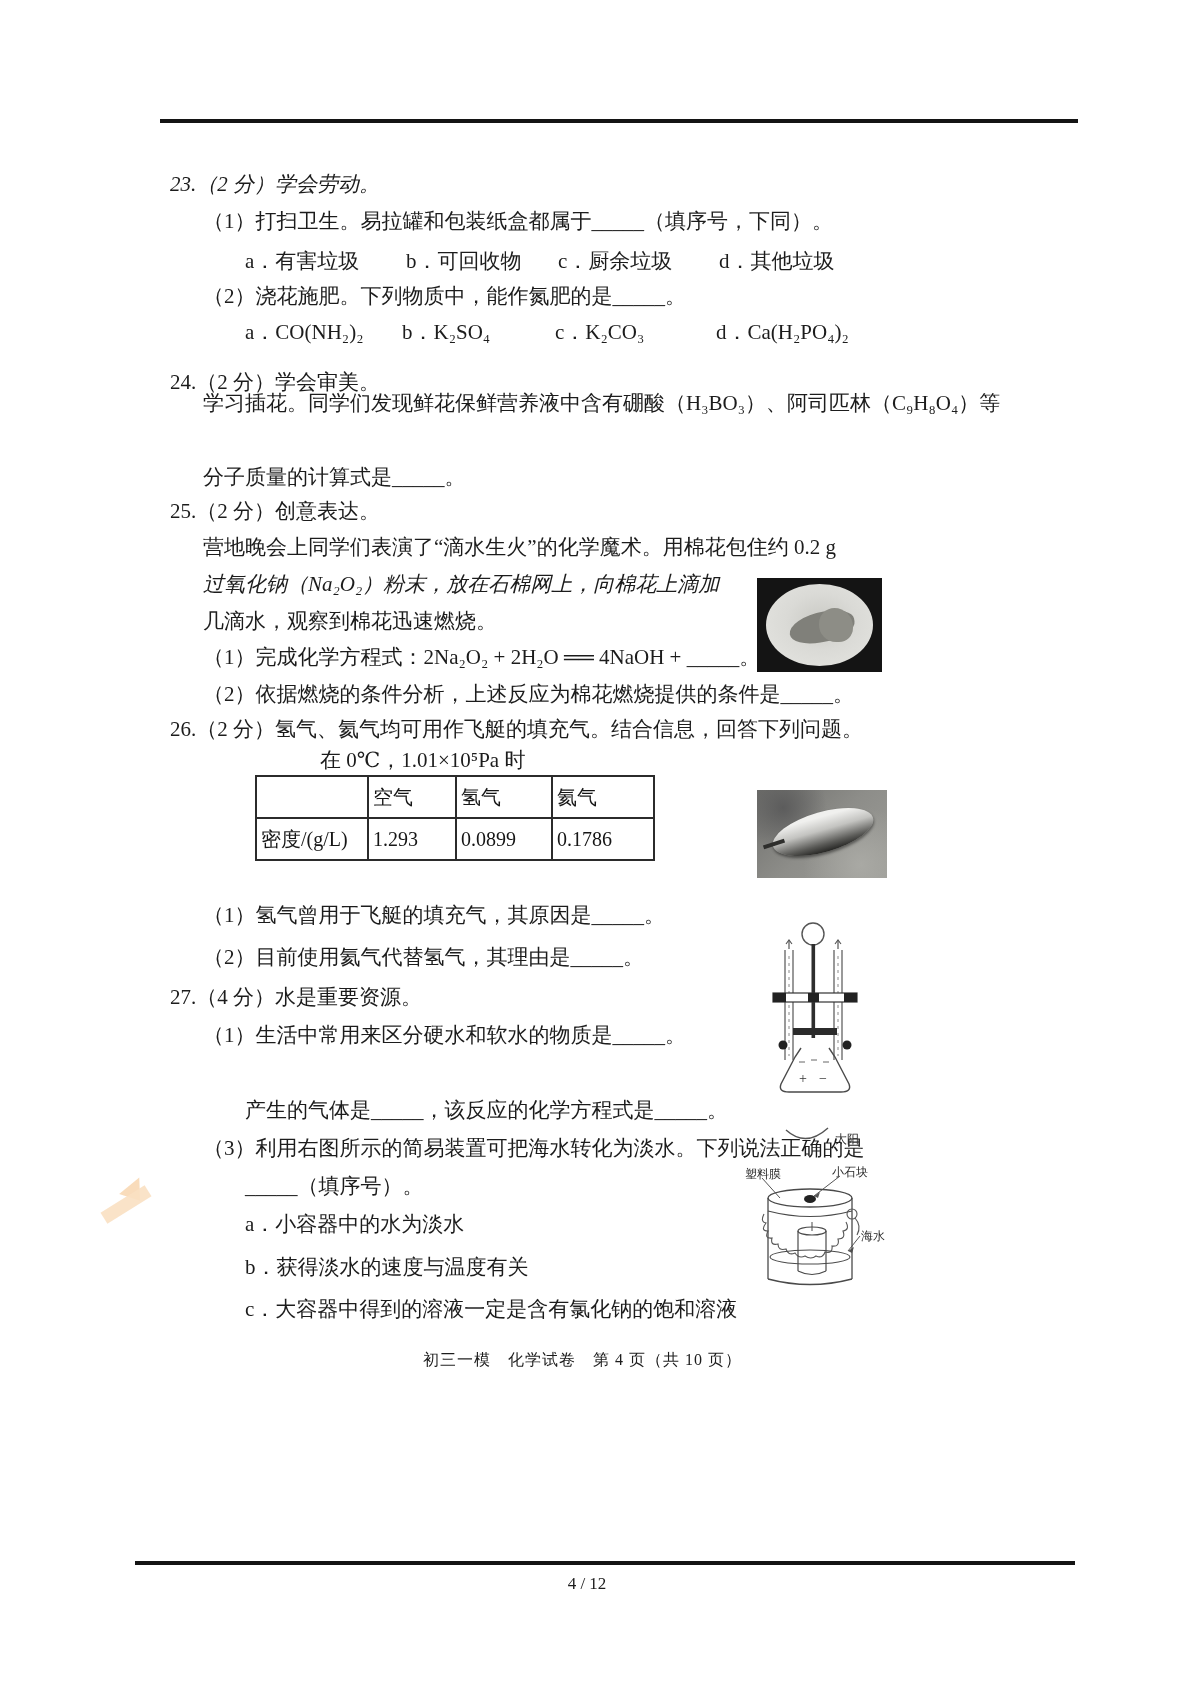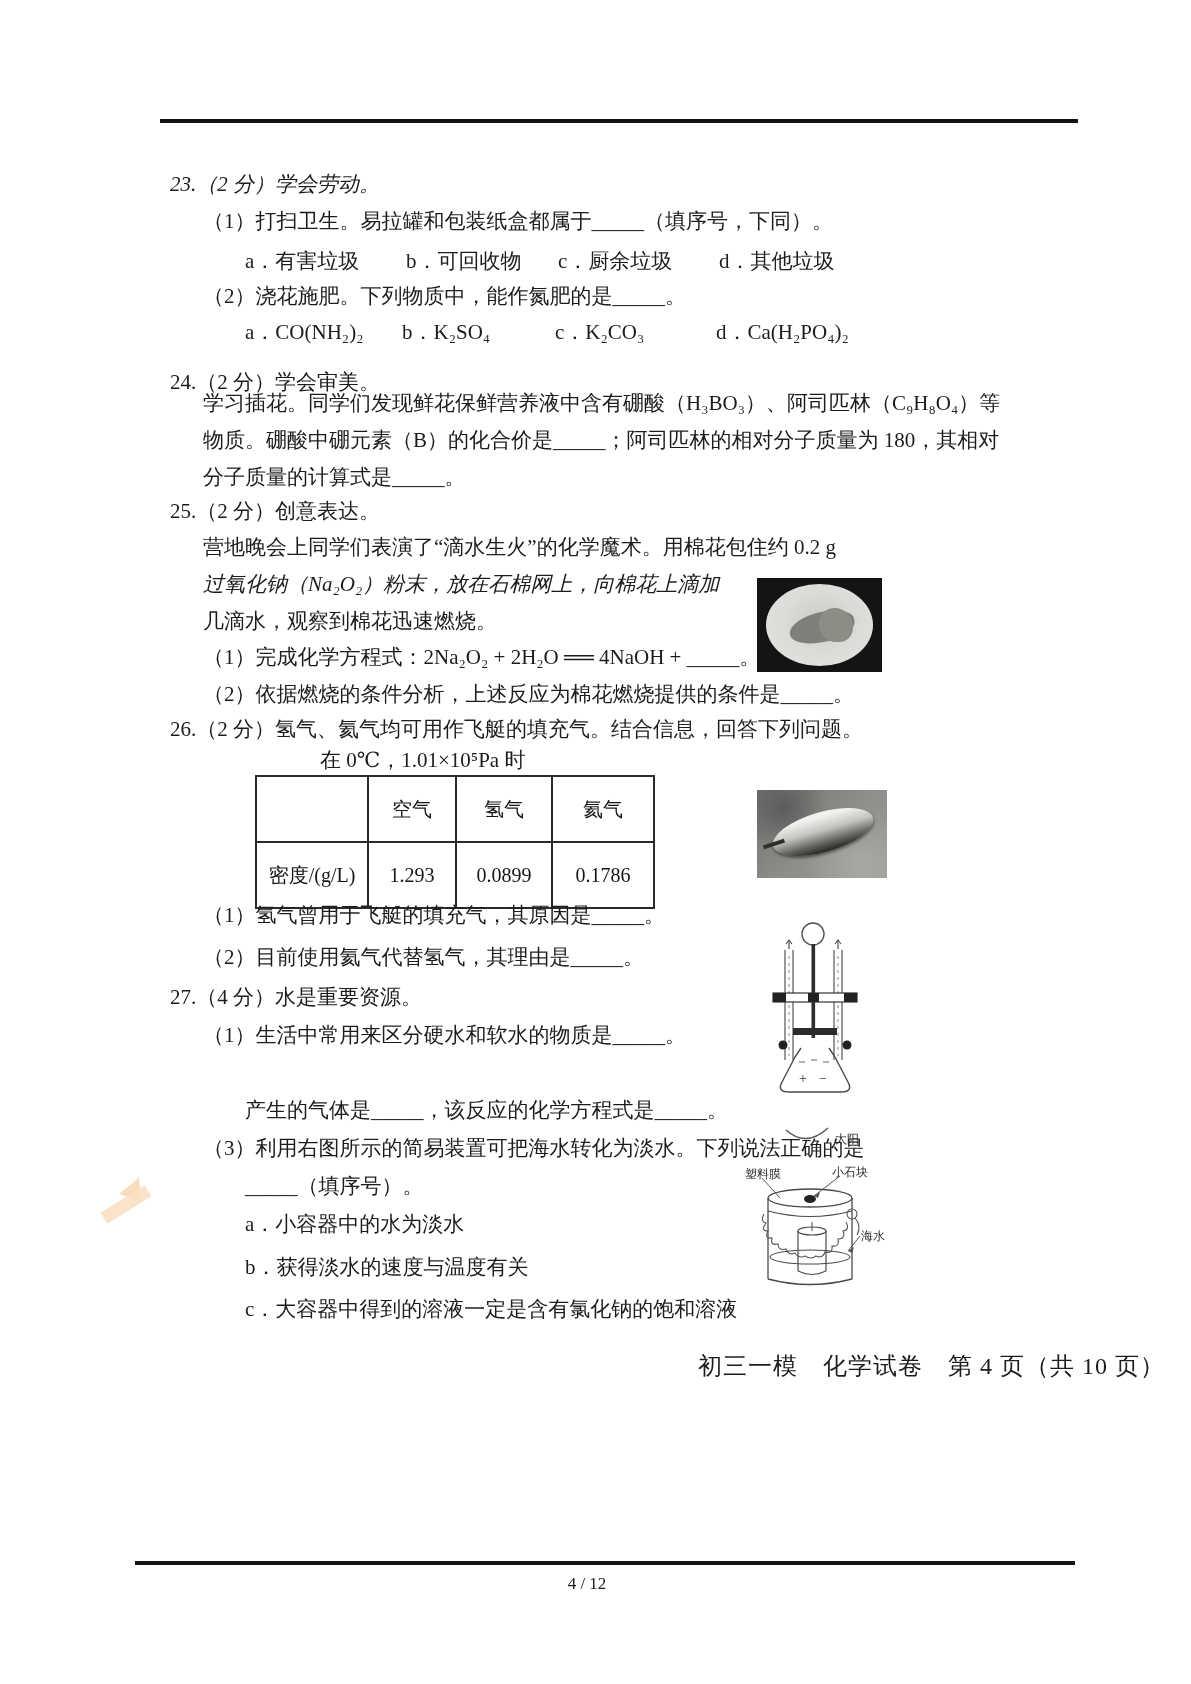"物质。硼酸中硼元素（B）的化合价是_____；阿司匹林的相对分子质量为" div.t { html: <div>物质。硼酸中硼元素（B）的化合价是_____；阿司匹林的相对分子质量为 180，其相对</div> -> none }
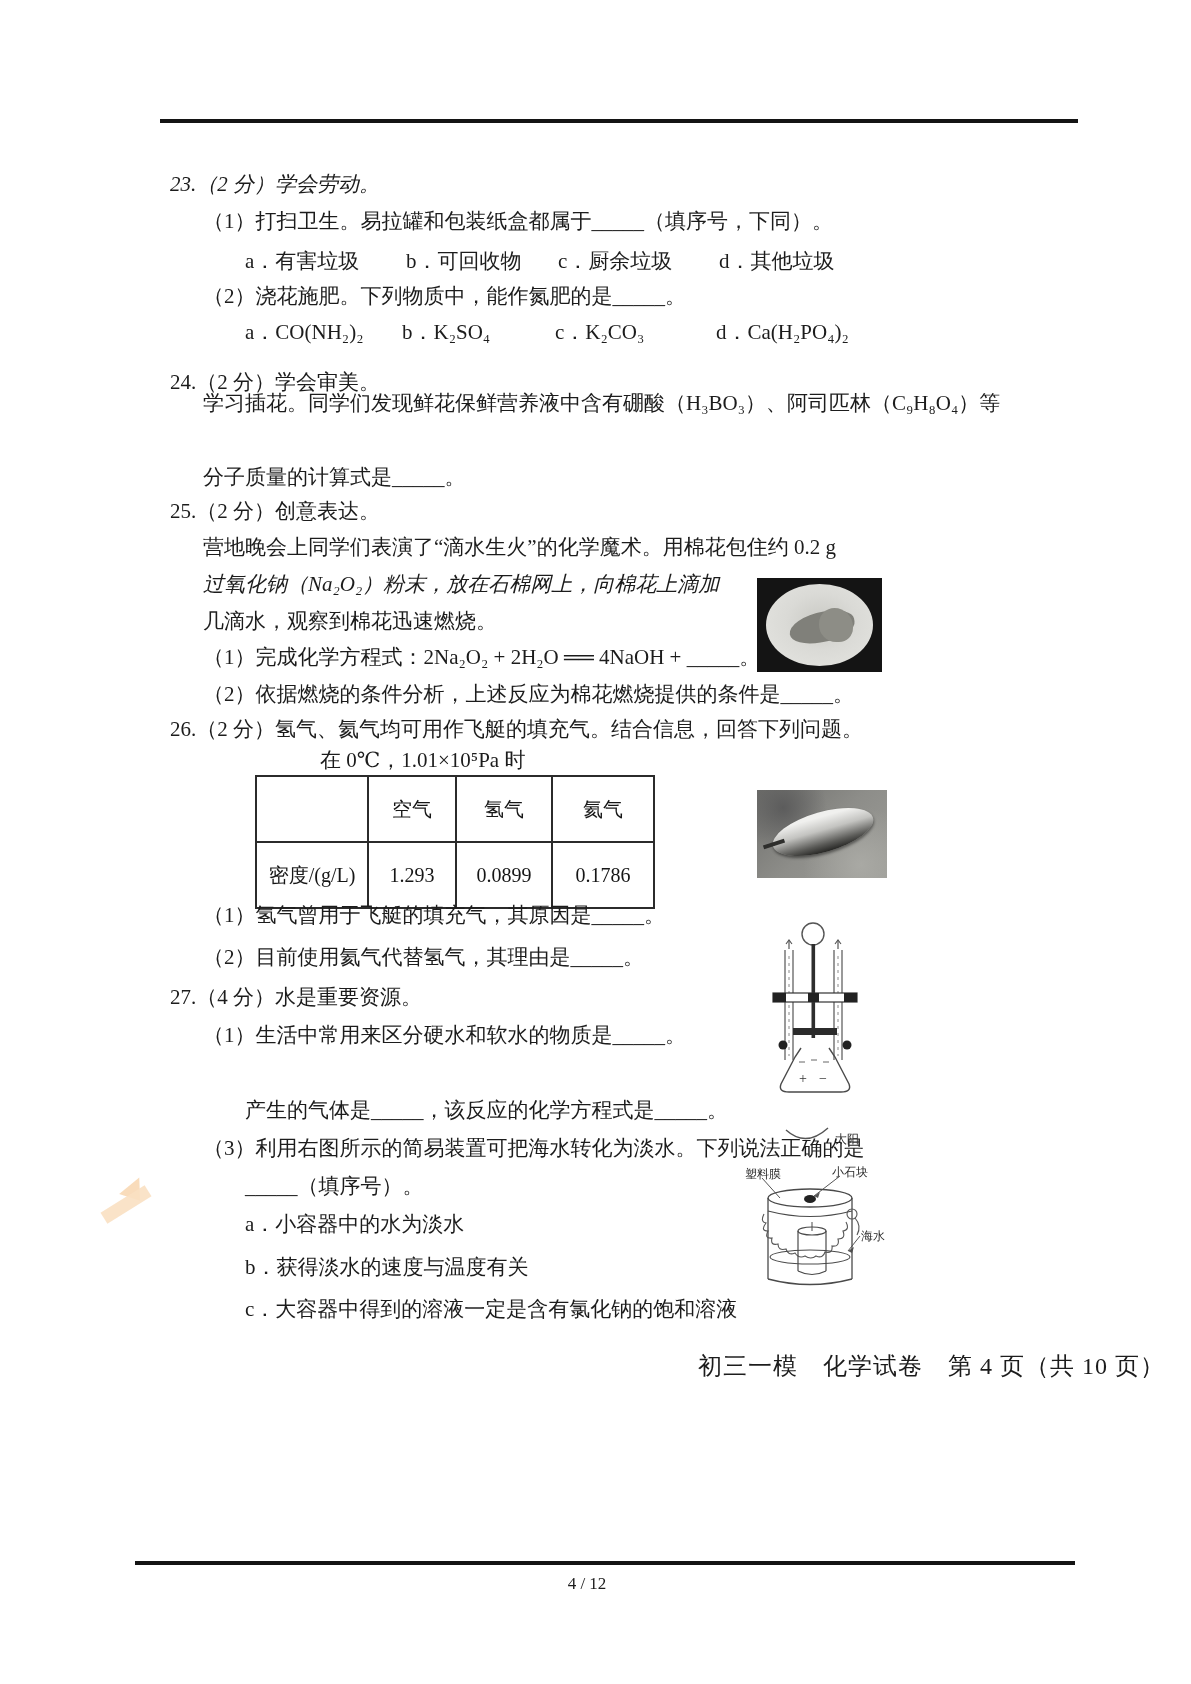"空气" #density-table td { padding: 12px 4px -> 0 4px; text-align: center -> none }
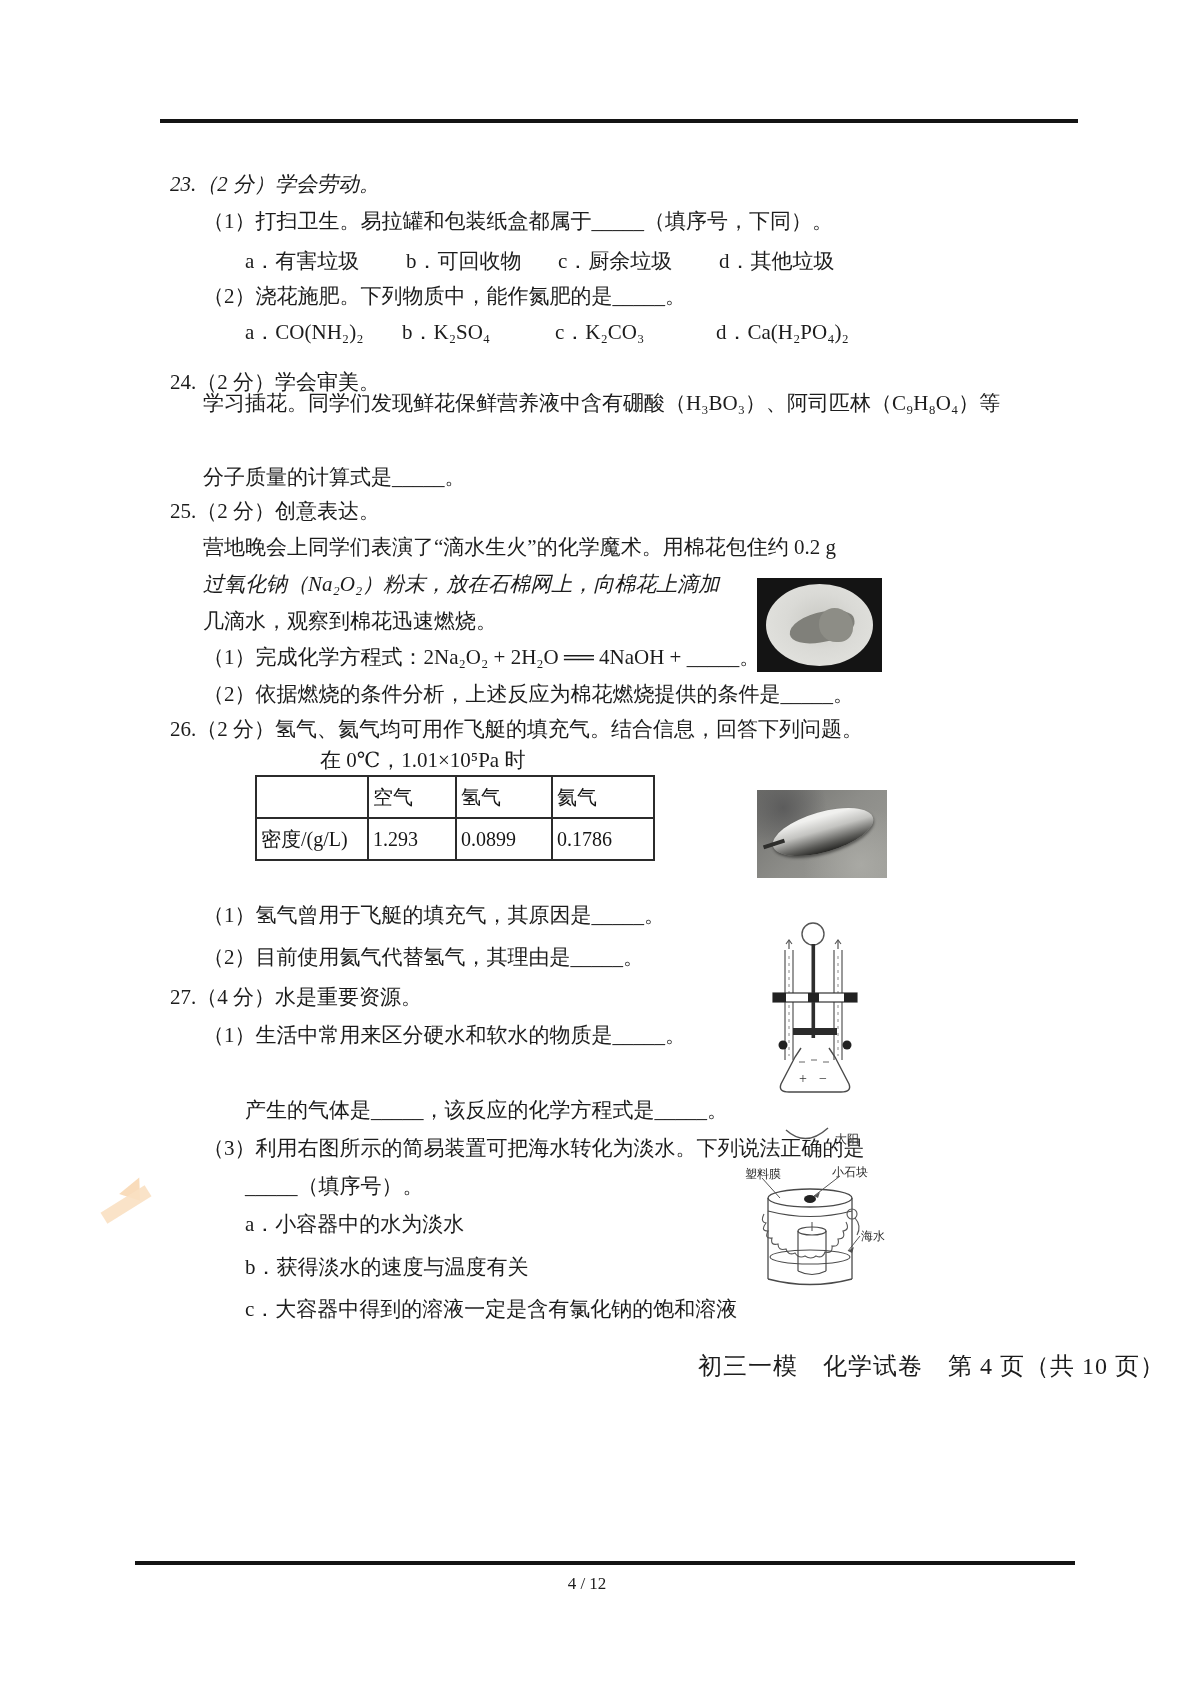"初三一模 化学试卷 第 4 页（共" .footer { font-size: 24px -> 16px; text-align: right -> center }
